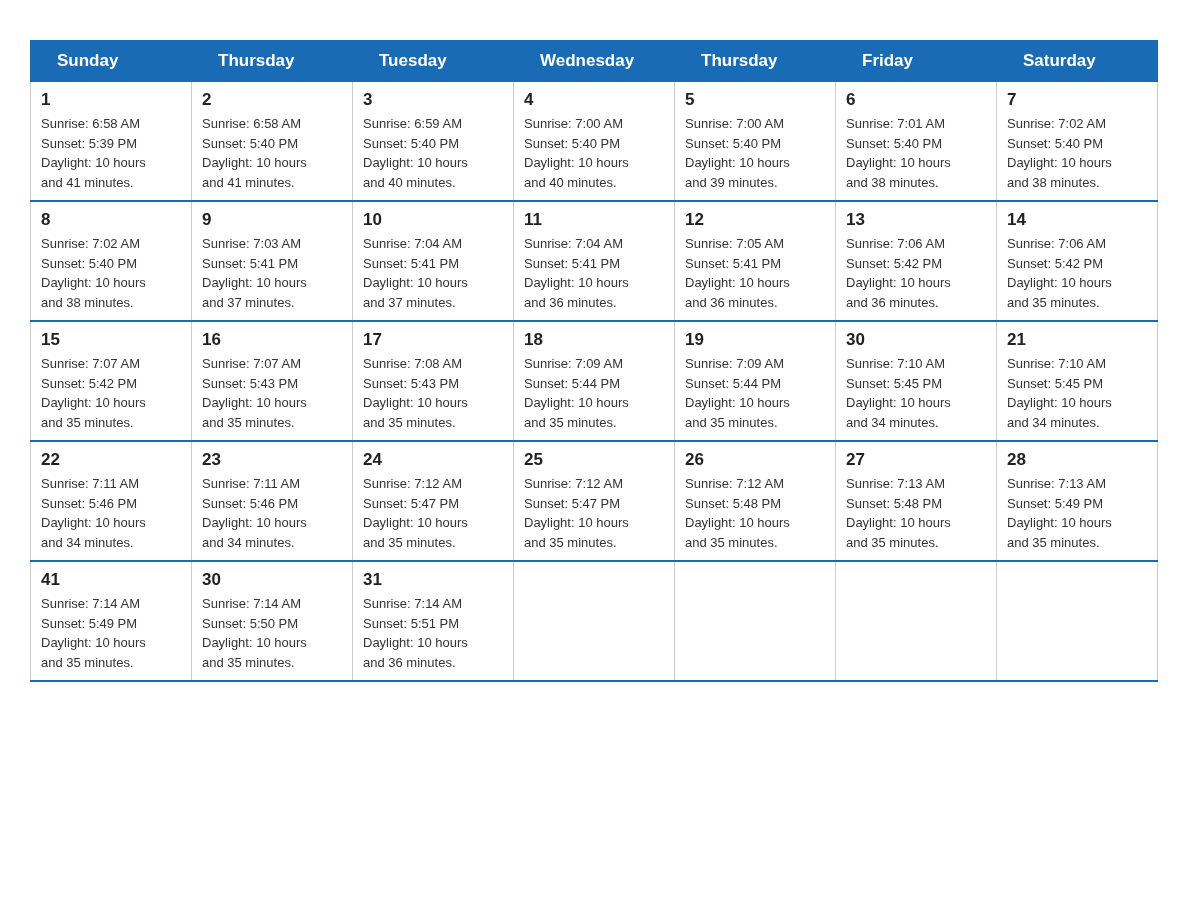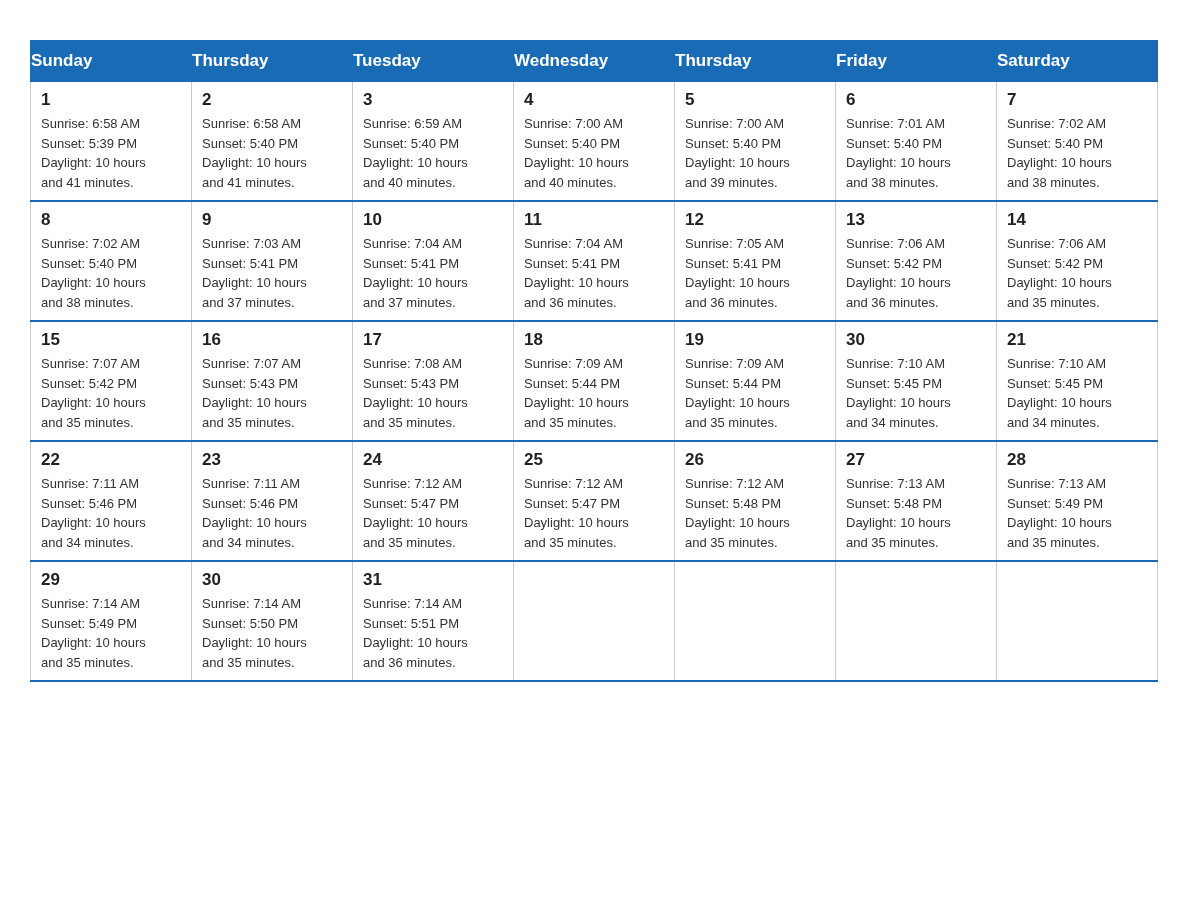"Sunday" .calendar thead tr th { padding: 10px 0 -> 10px 26px }
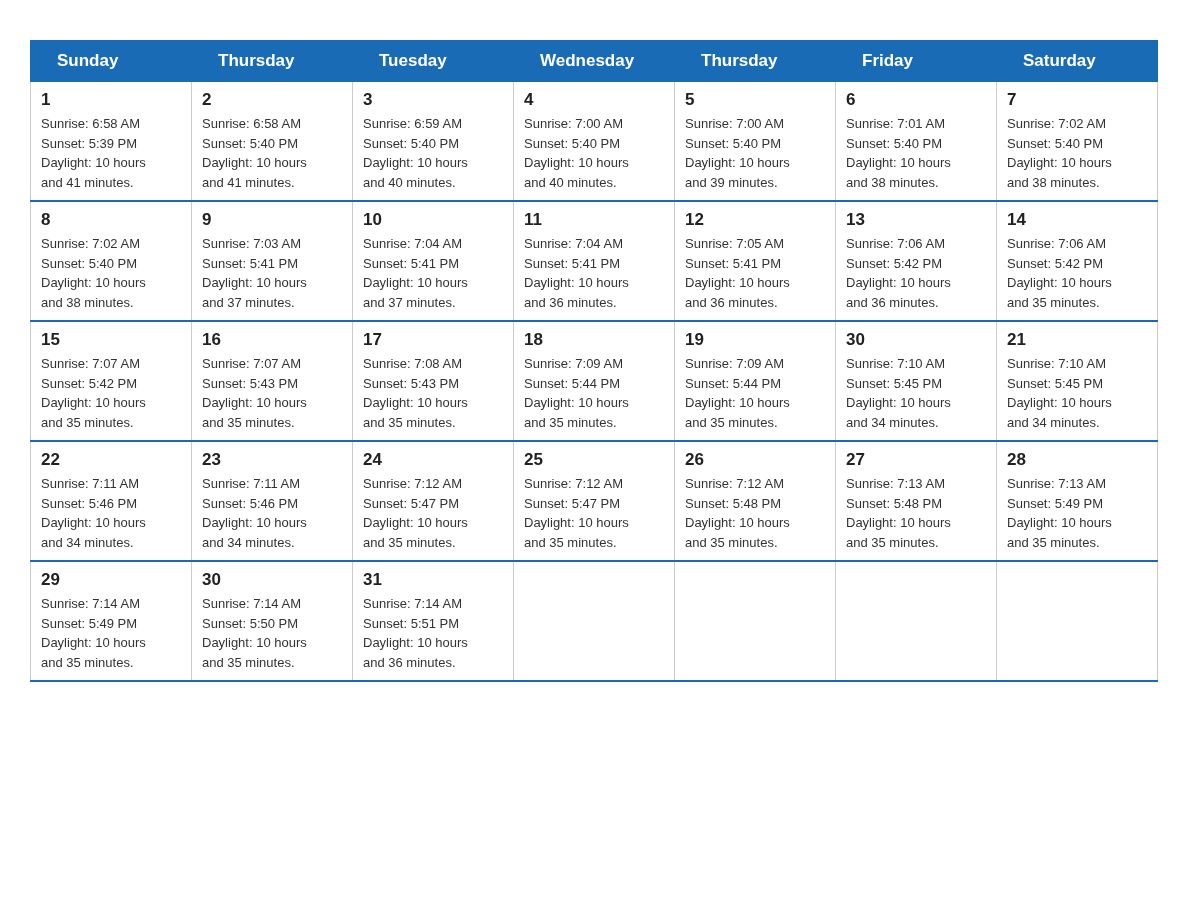"29" span.day-num { text: 29 -> 41 }
